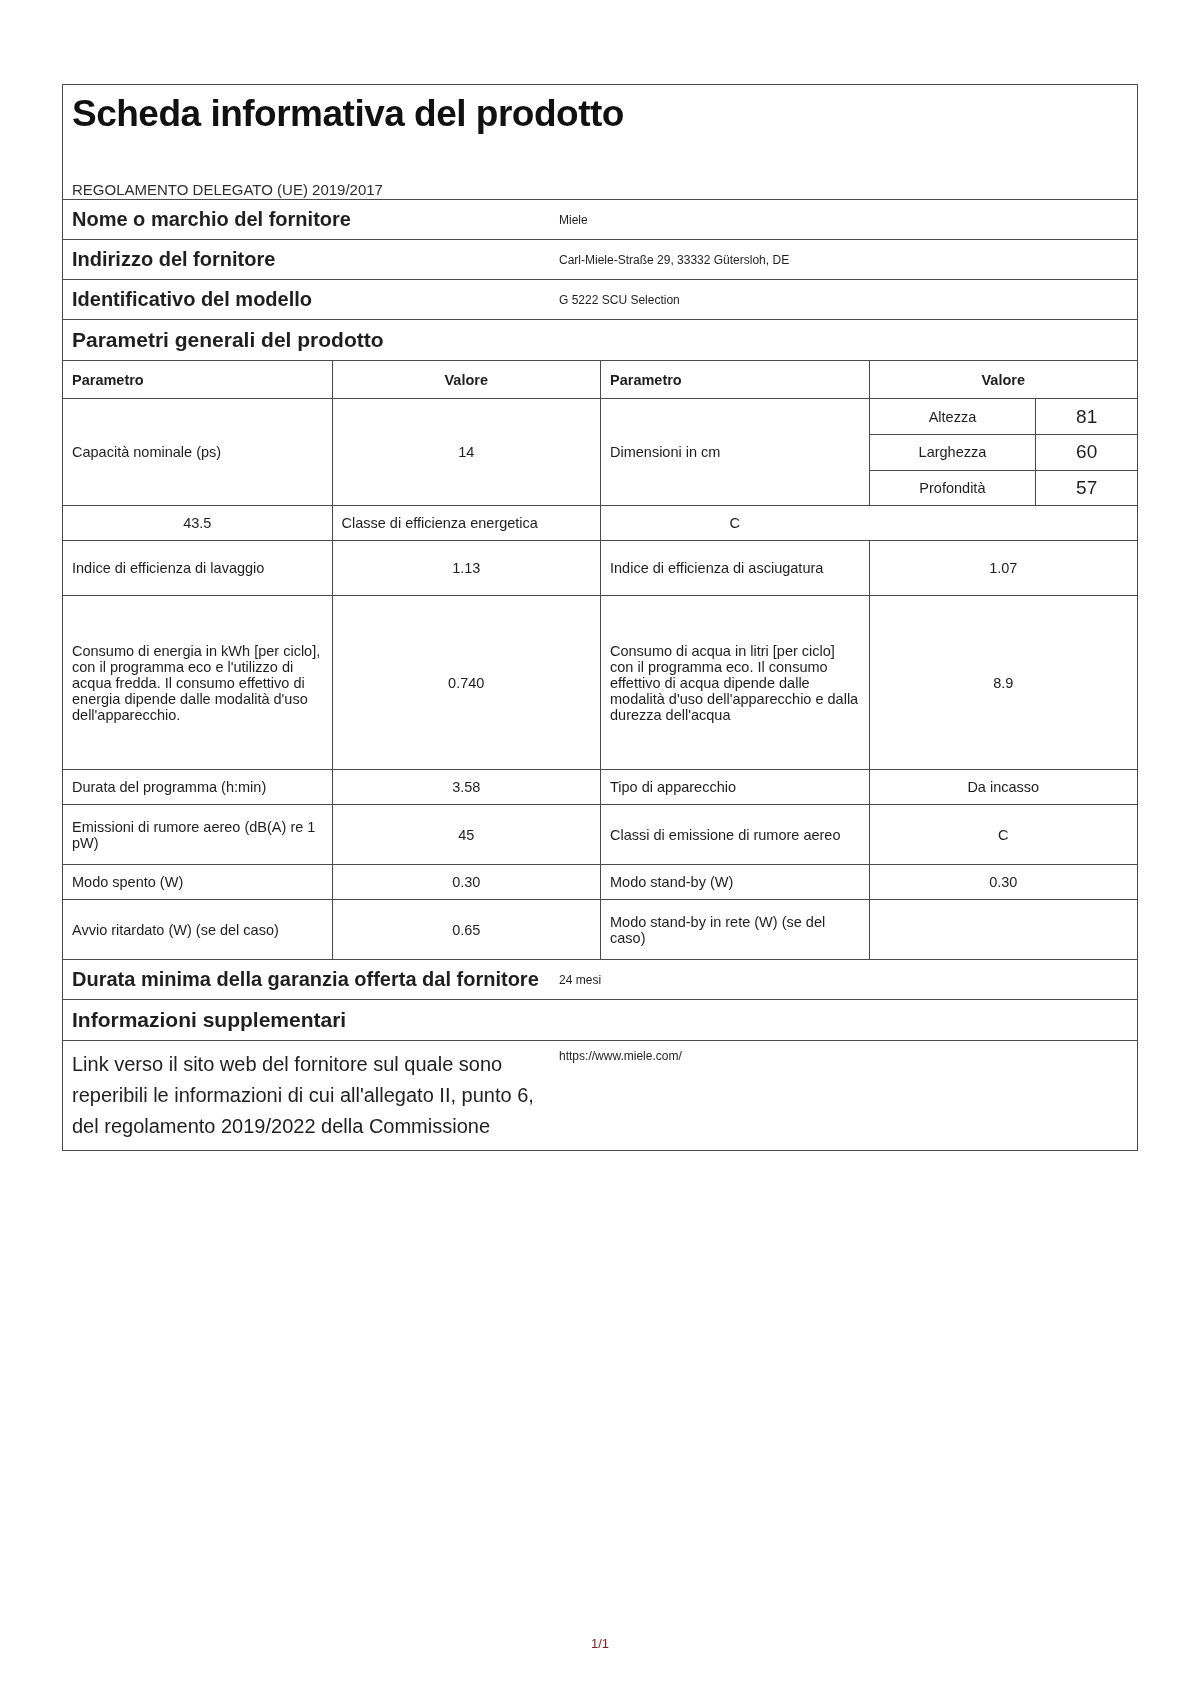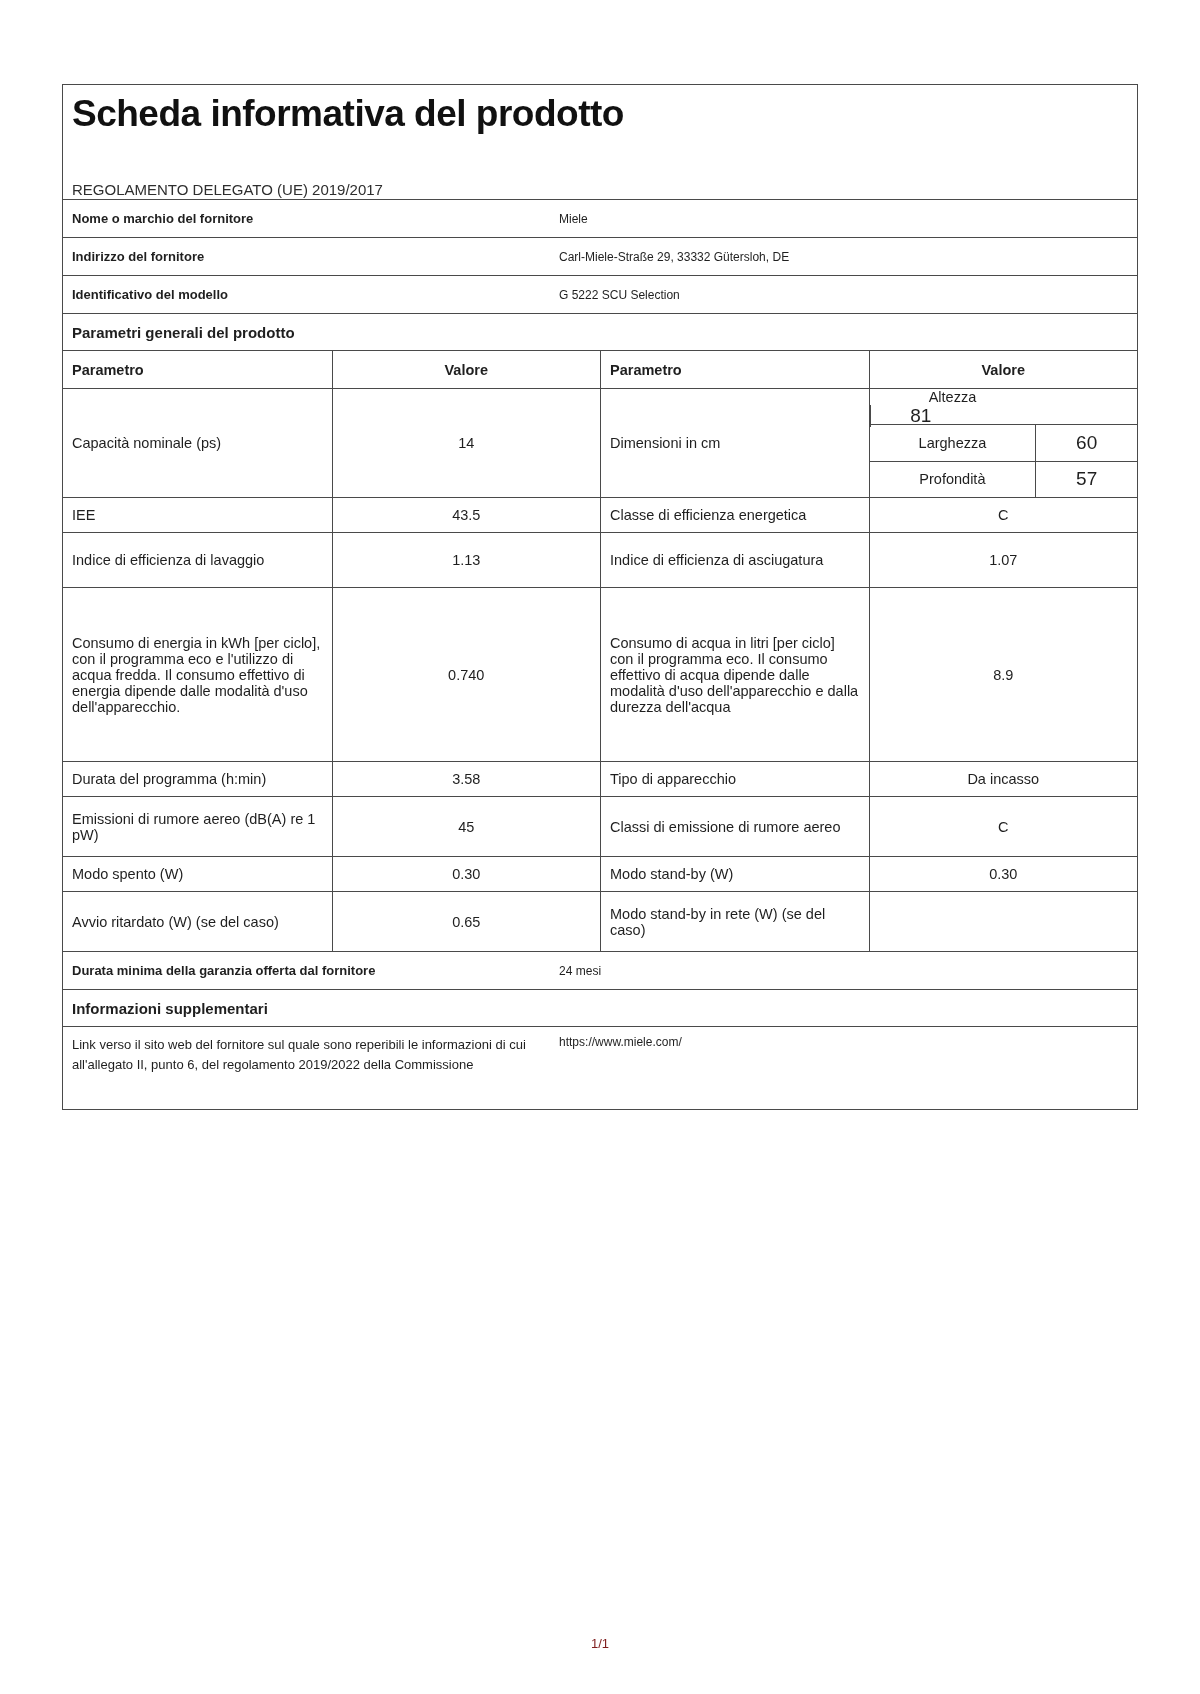"Nome o marchio del fornitore" .kv-label { font-size: 13px -> 20px }
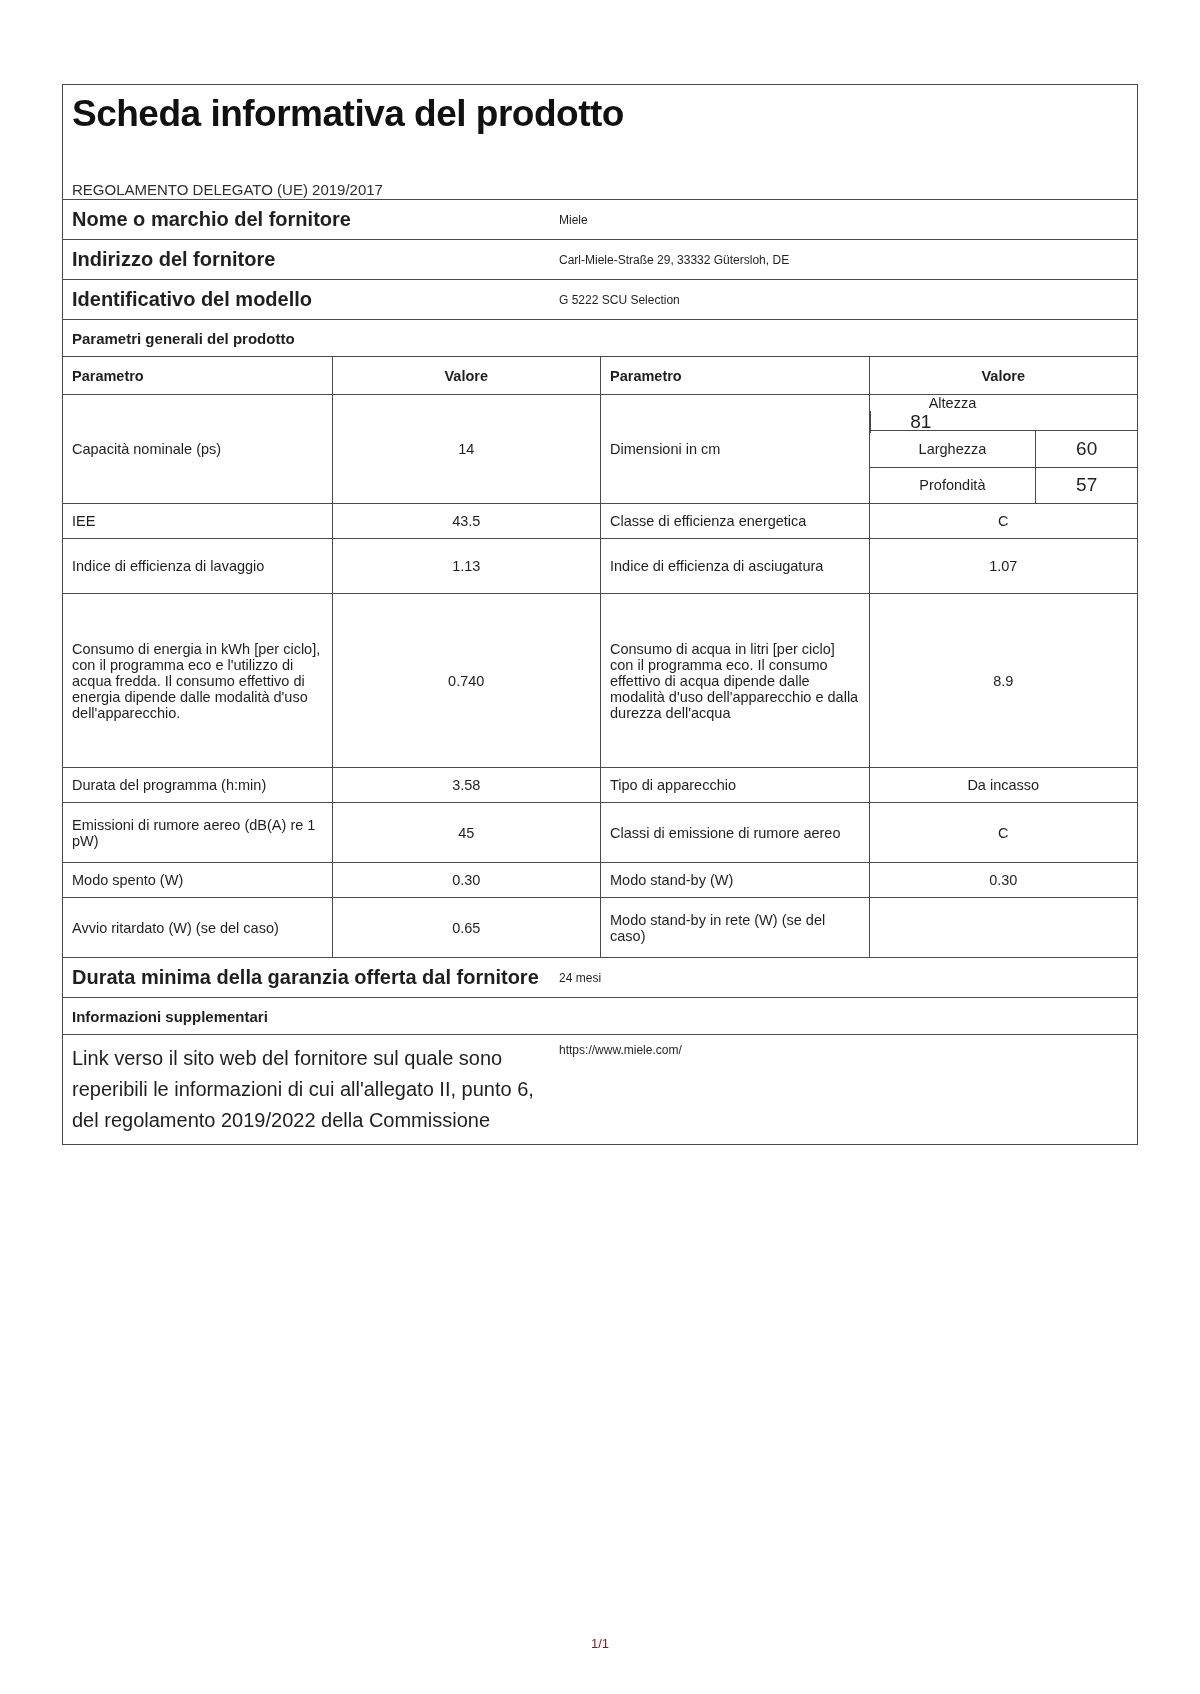"Parametri generali del prodotto" .section-row { font-size: 15px -> 21px }
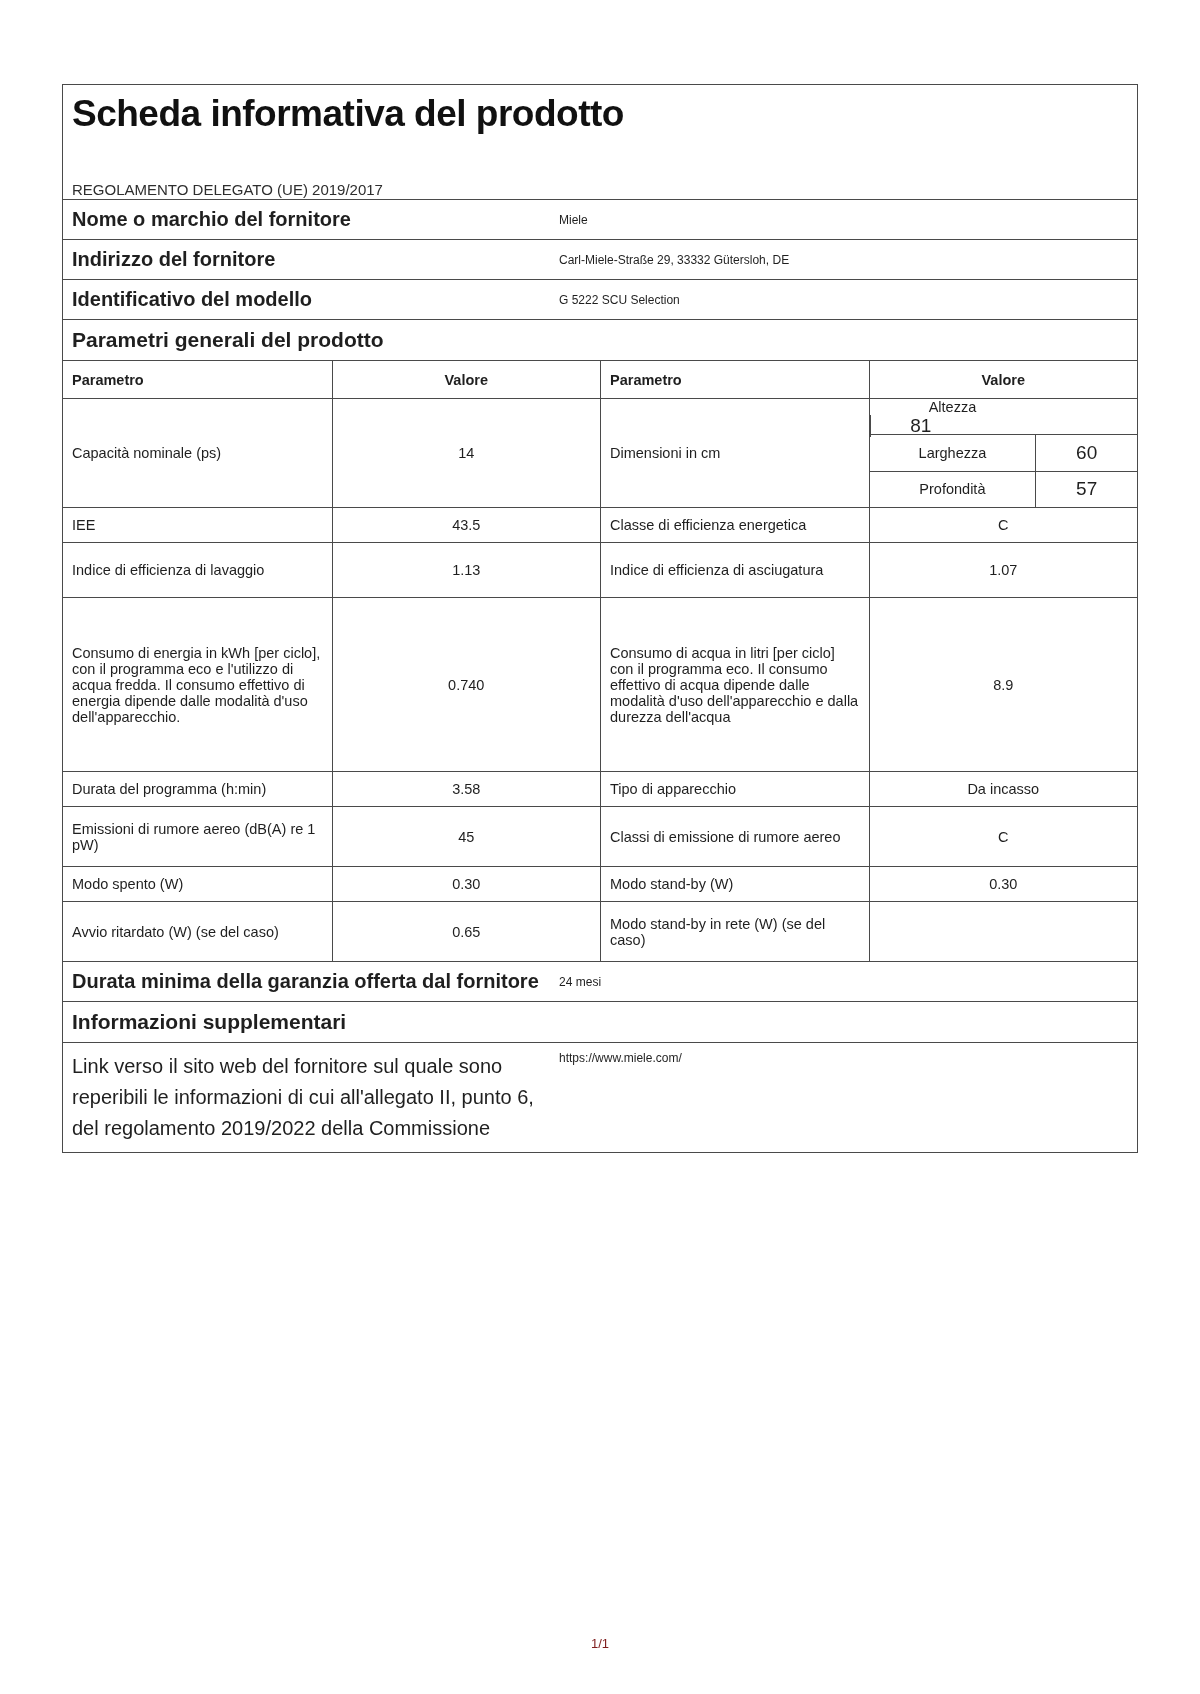"Altezza" .subrow:first-child { flex-direction: column -> none }
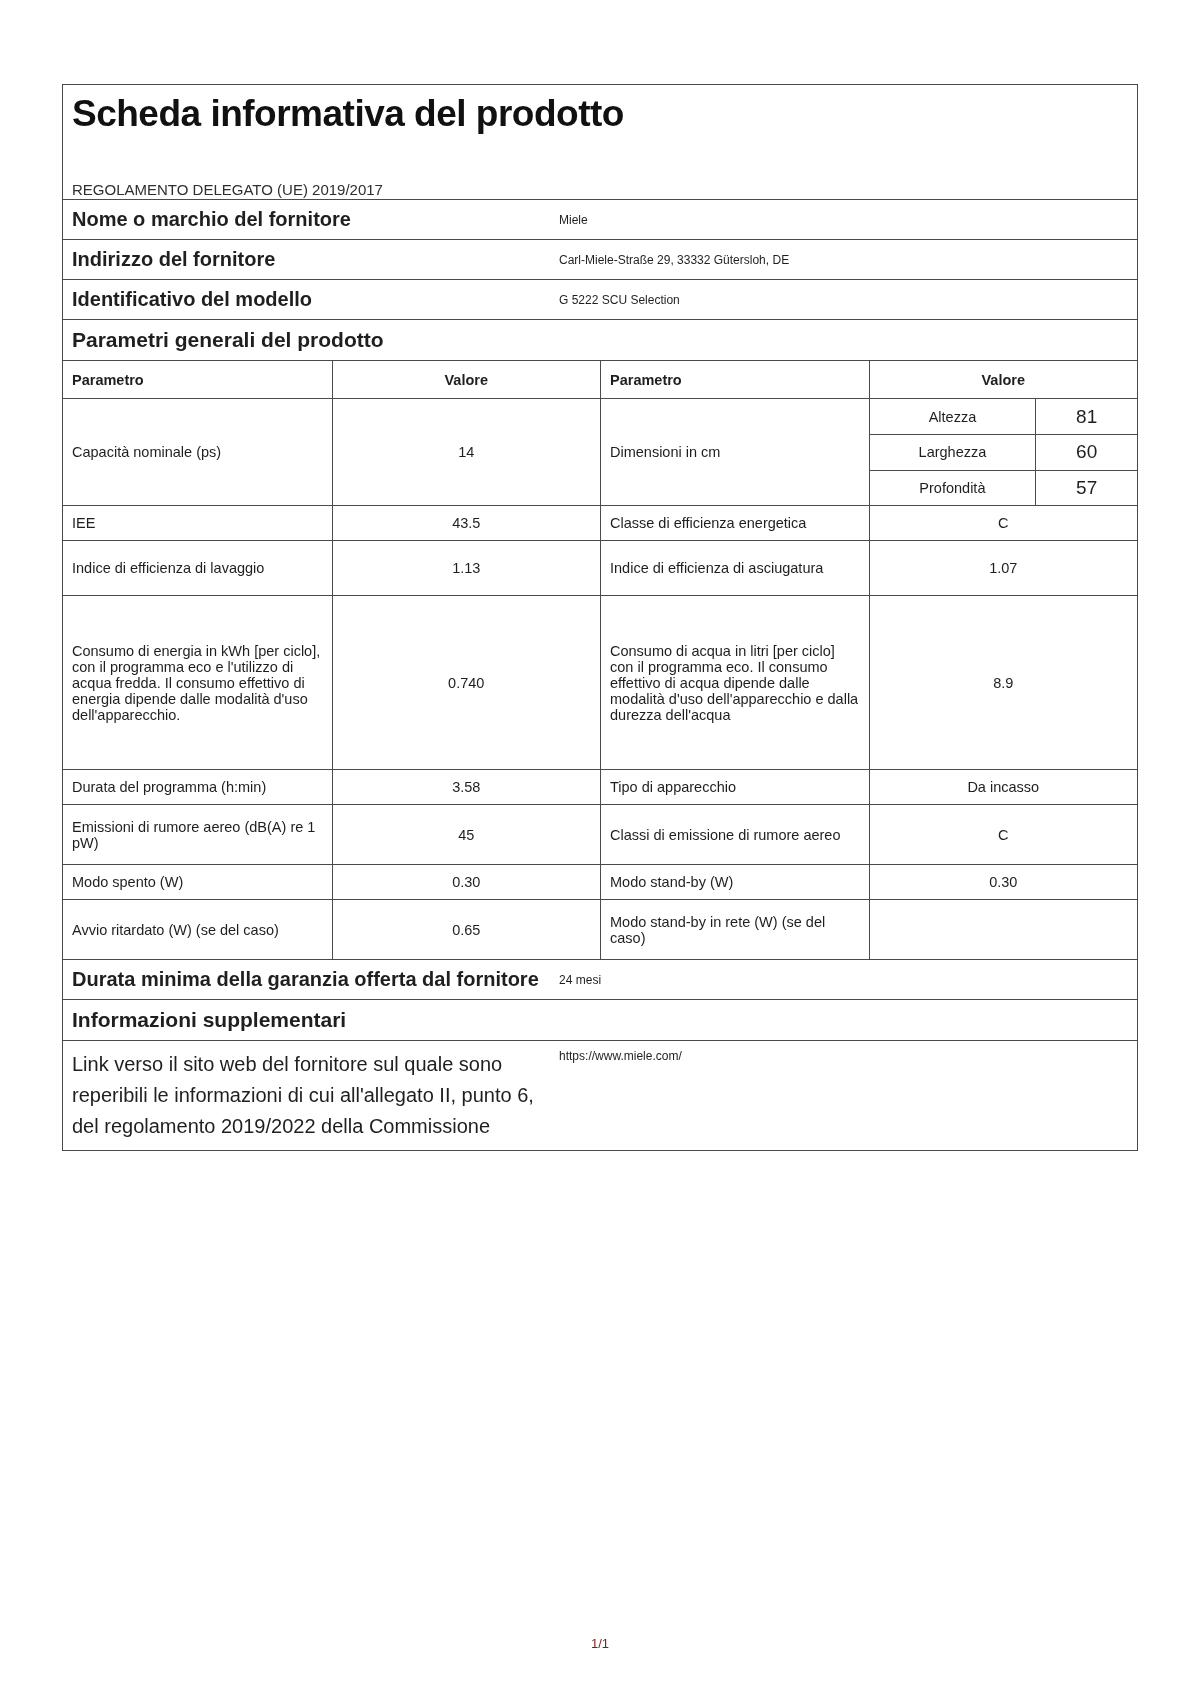"IEE" div.pcell { html: <div>IEE</div> -> none }
